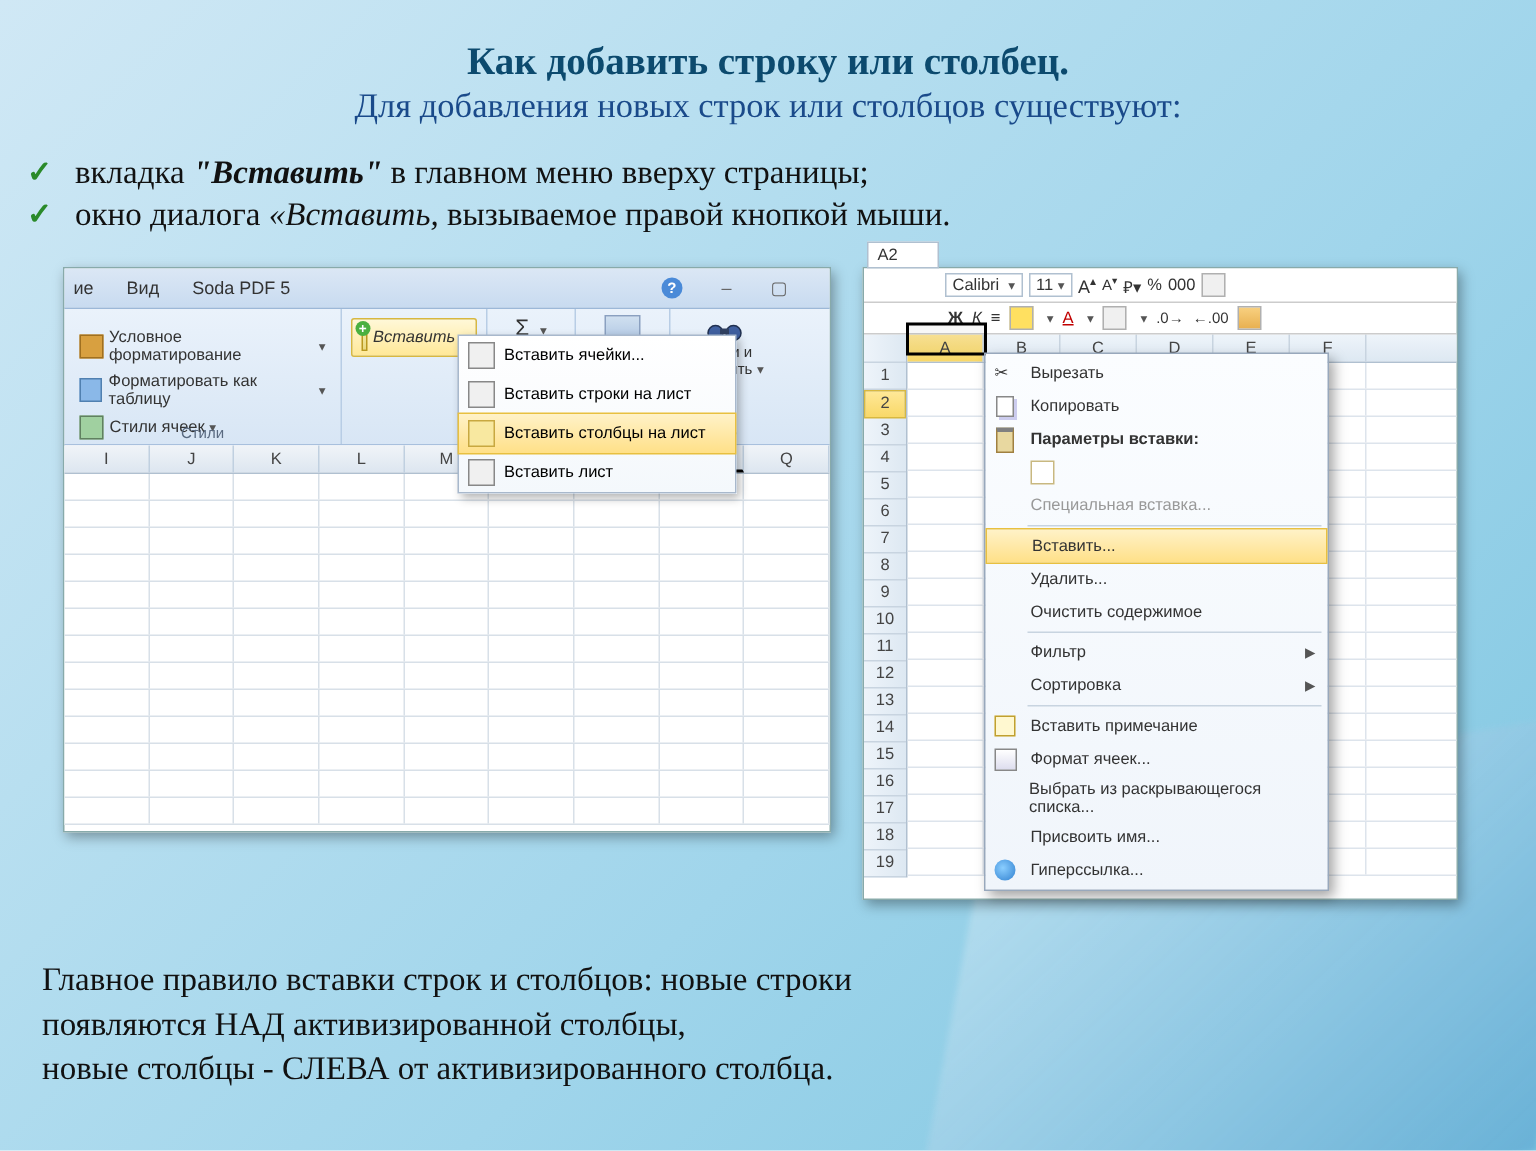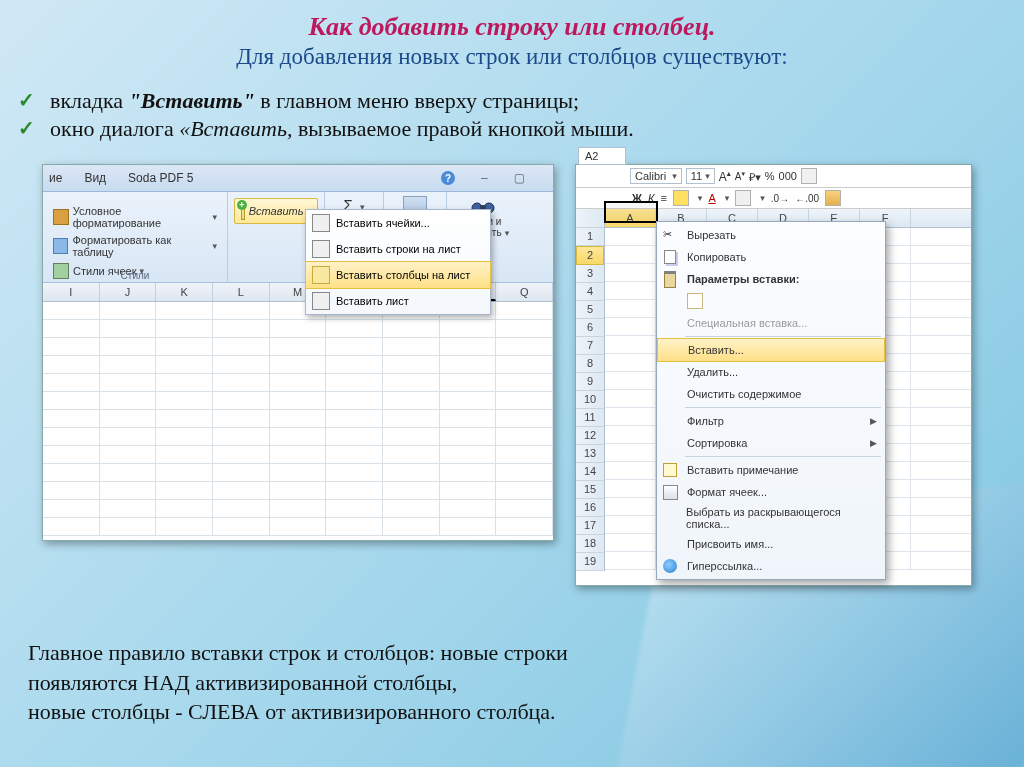"Как добавить строку или столбец." .title { color: #be185d -> #0c4a6e; font-style: italic -> none; padding-top: 12px -> 26px }
